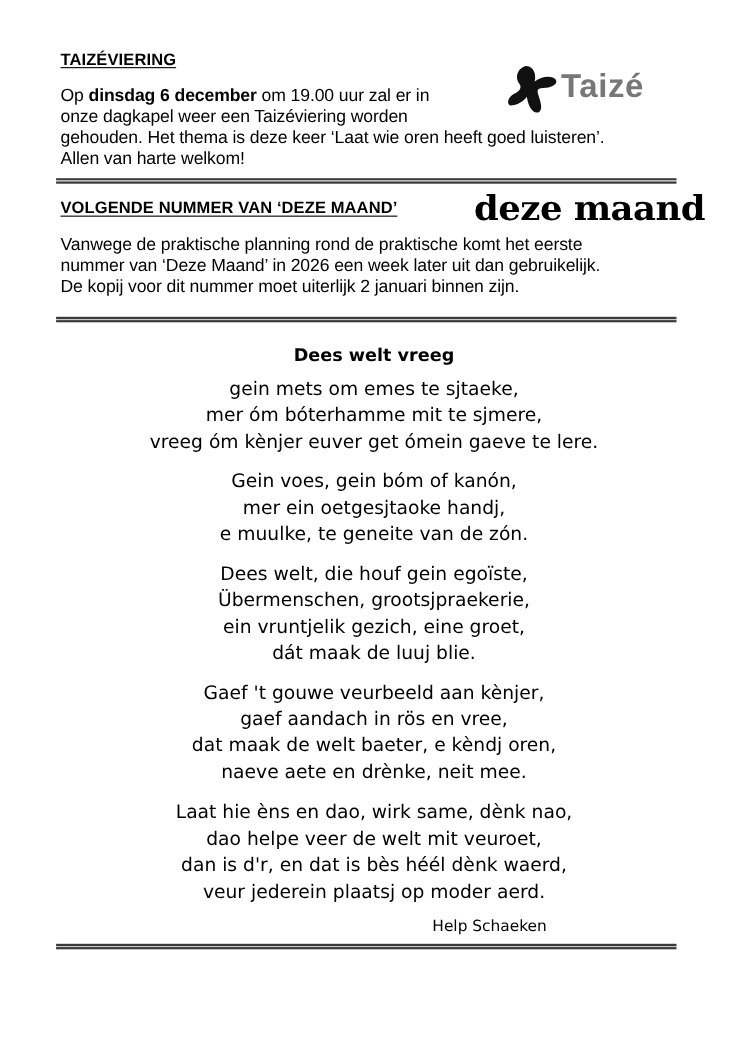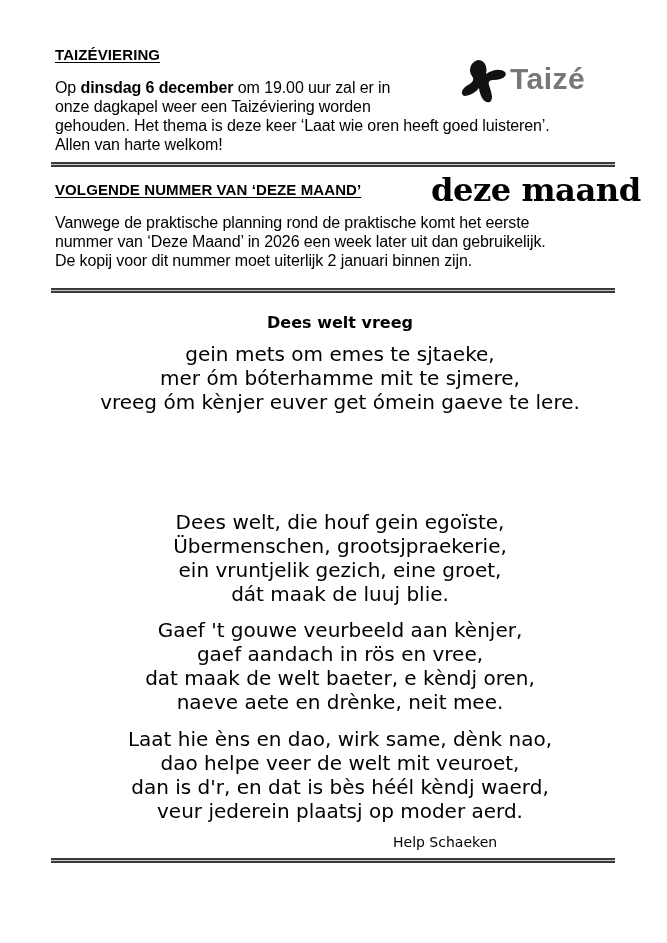"gein mets om emes te" .stanza { font-size: 20px -> 17px }
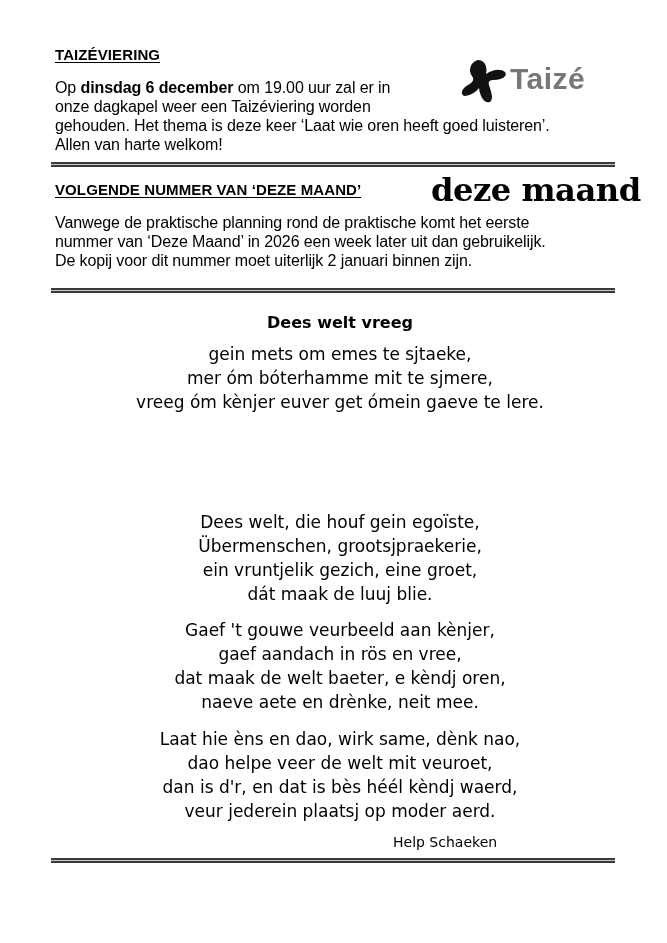"Gein voes, gein bóm of" div.stanza { html: none -> <div> <div>Gein voes, gein bóm of kanón,</div> <div>mer ein oetgesjtaoke handj,</div> <div>e muulke, te geneite van de zón.</div> </div> }
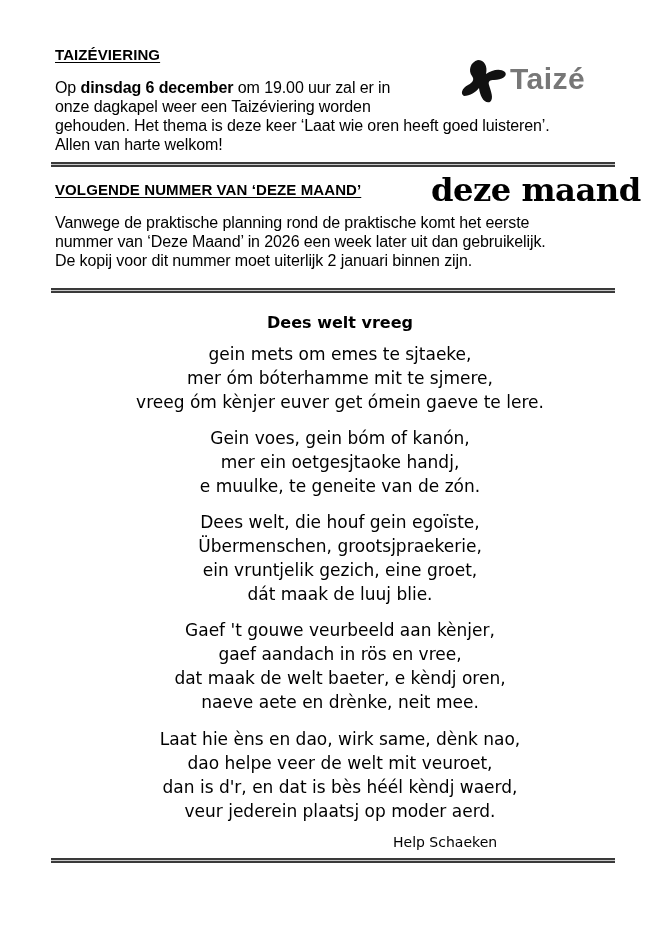"dan is d'r, en dat" div { text: kèndj -> dènk }
